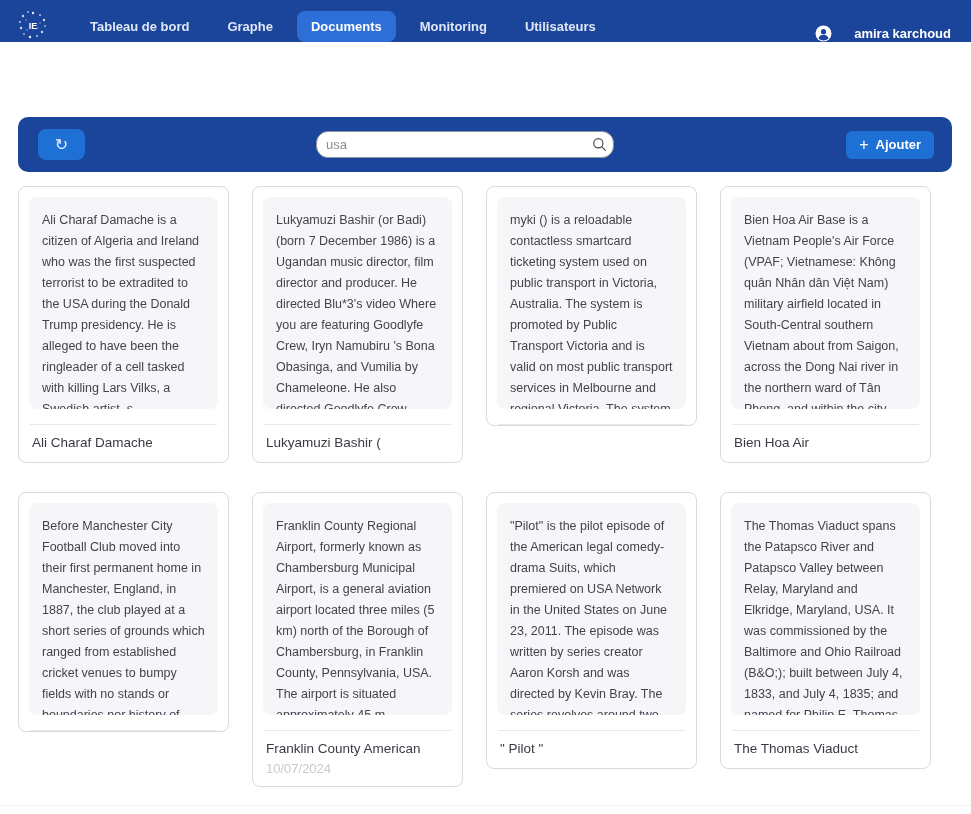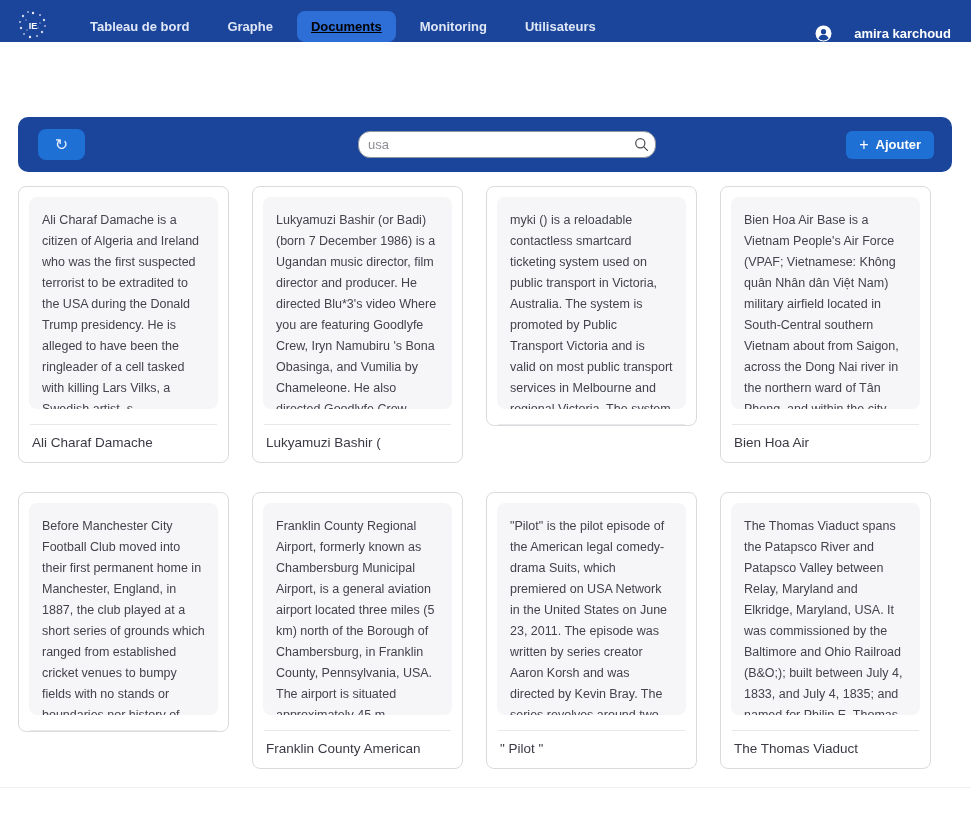"Documents" .nav-link.active { color: #000000 -> #ffffff; text-decoration: underline -> none }
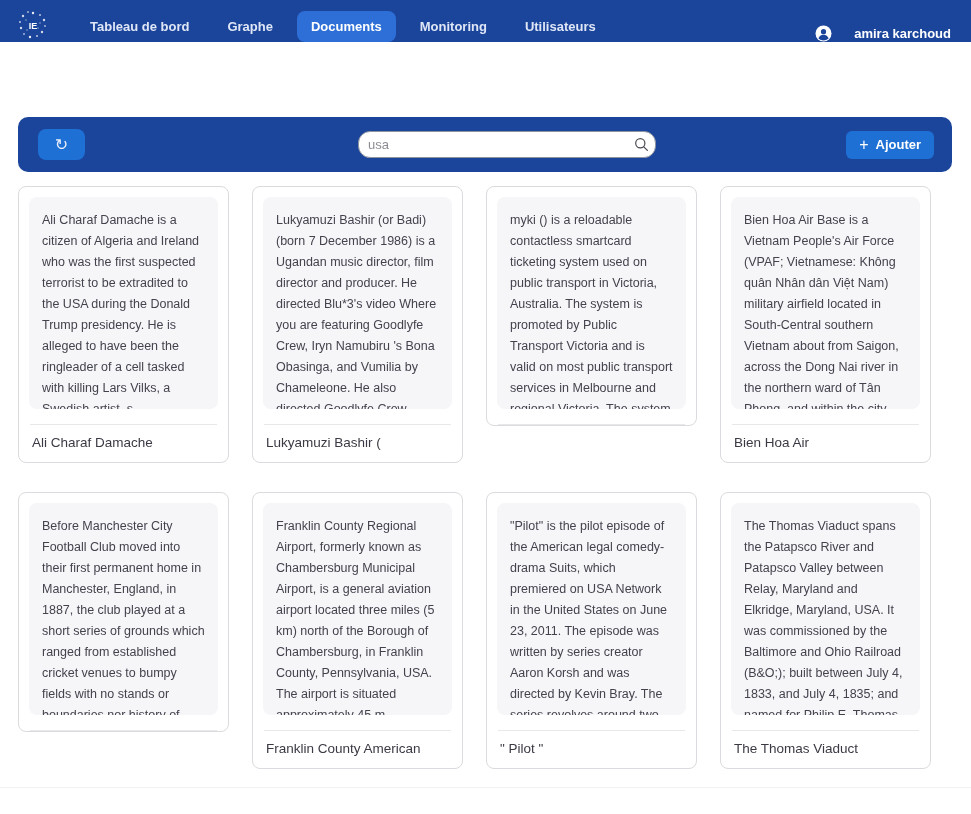"usa" .search-input { margin-left: 42px -> none }
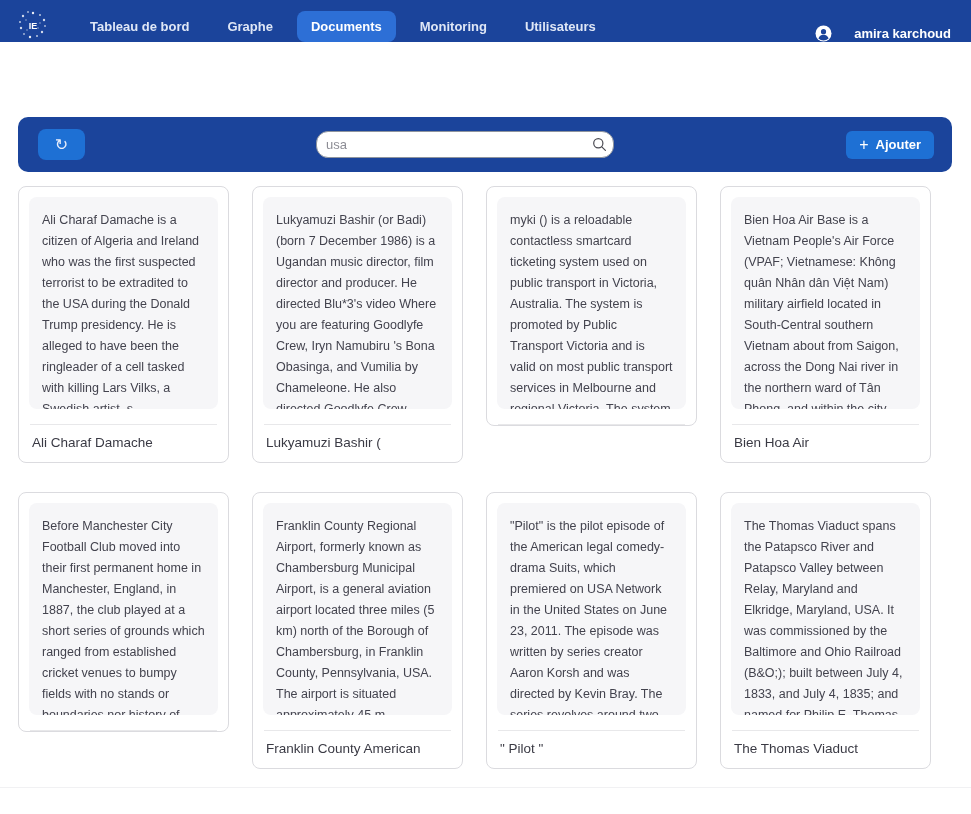"10/07/2024" div.card-date { html: none -> <div>10/07/2024</div> }
